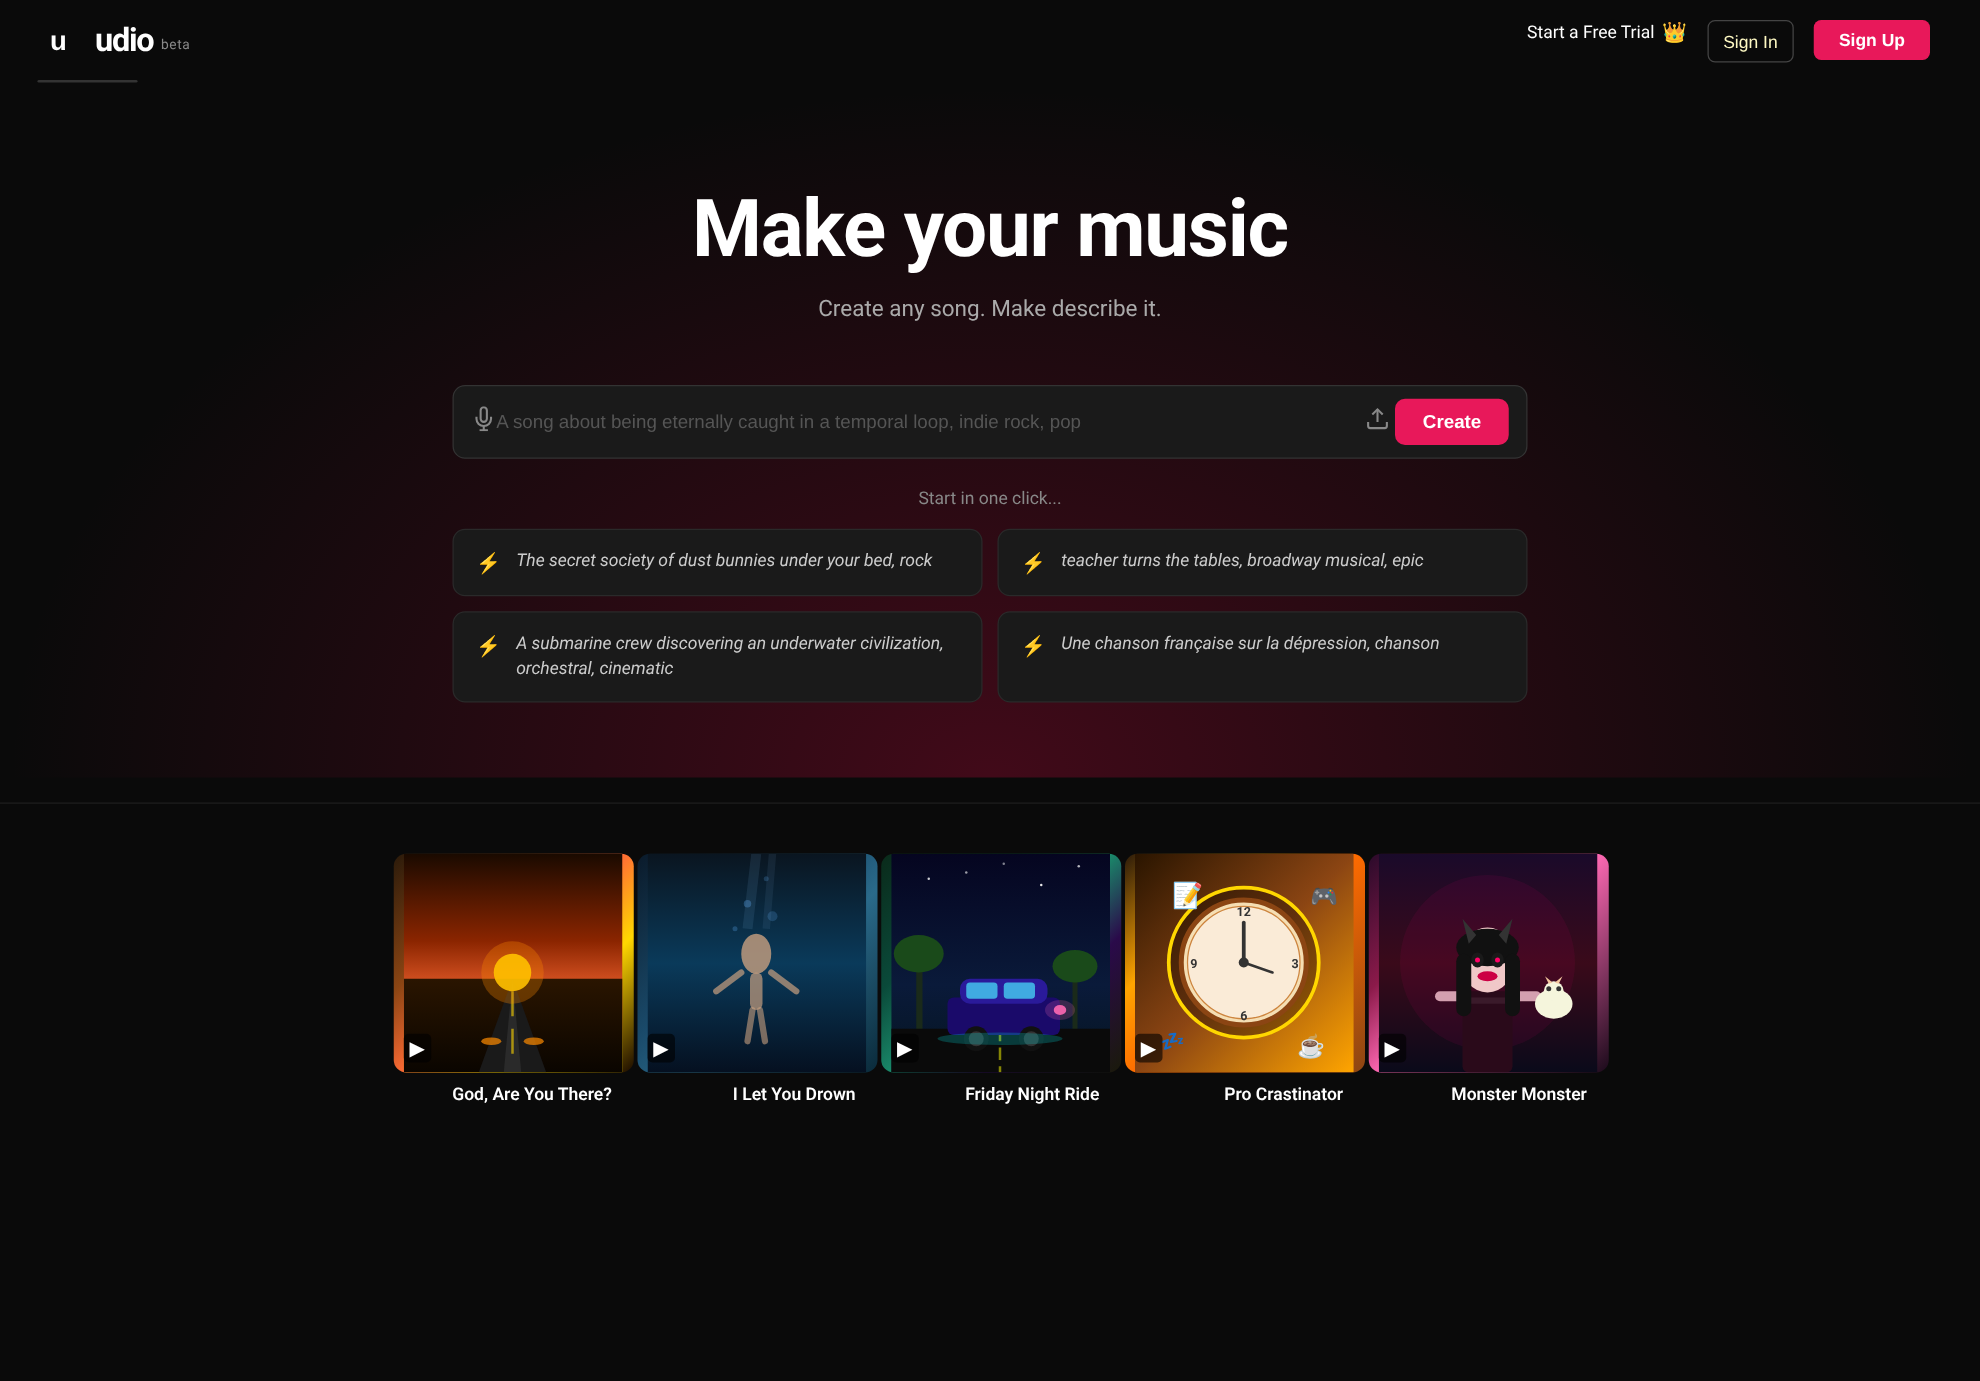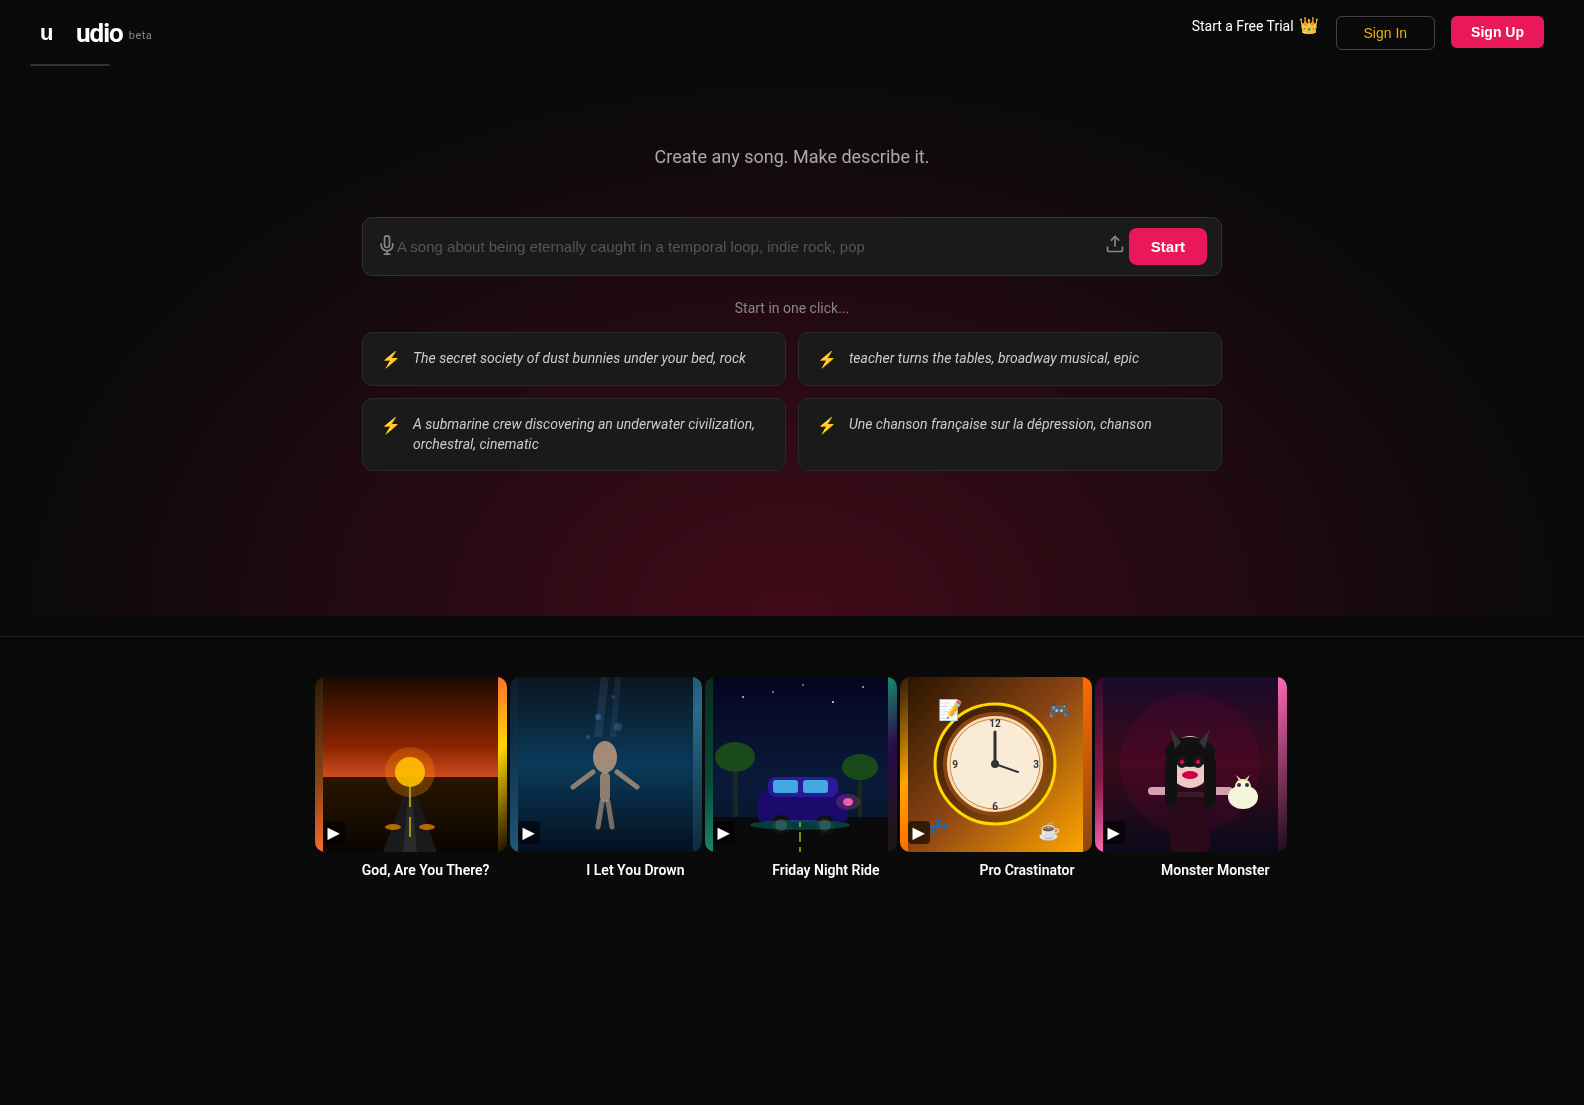"Sign In" .sign-in-btn { color: #eab308 -> #fef9c3; padding: 8px 27px -> 8px 12px }
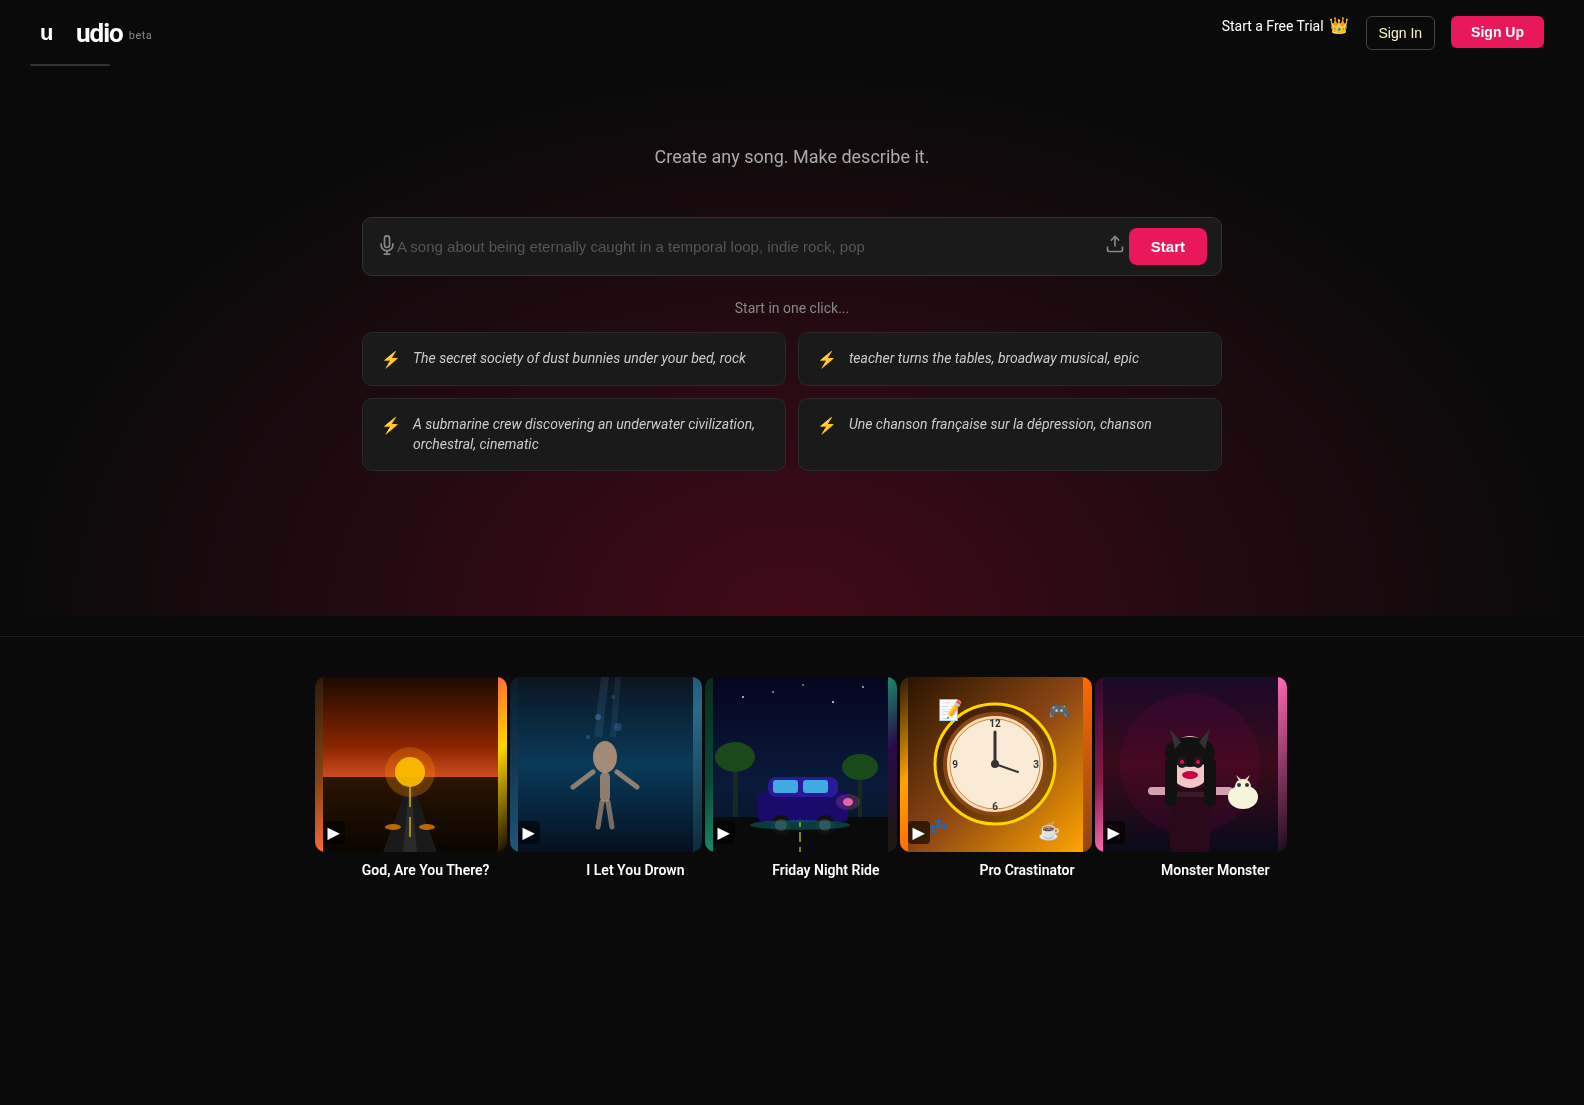"Make your music" h1.hero-title { html: none -> <h1>Make your music</h1> }
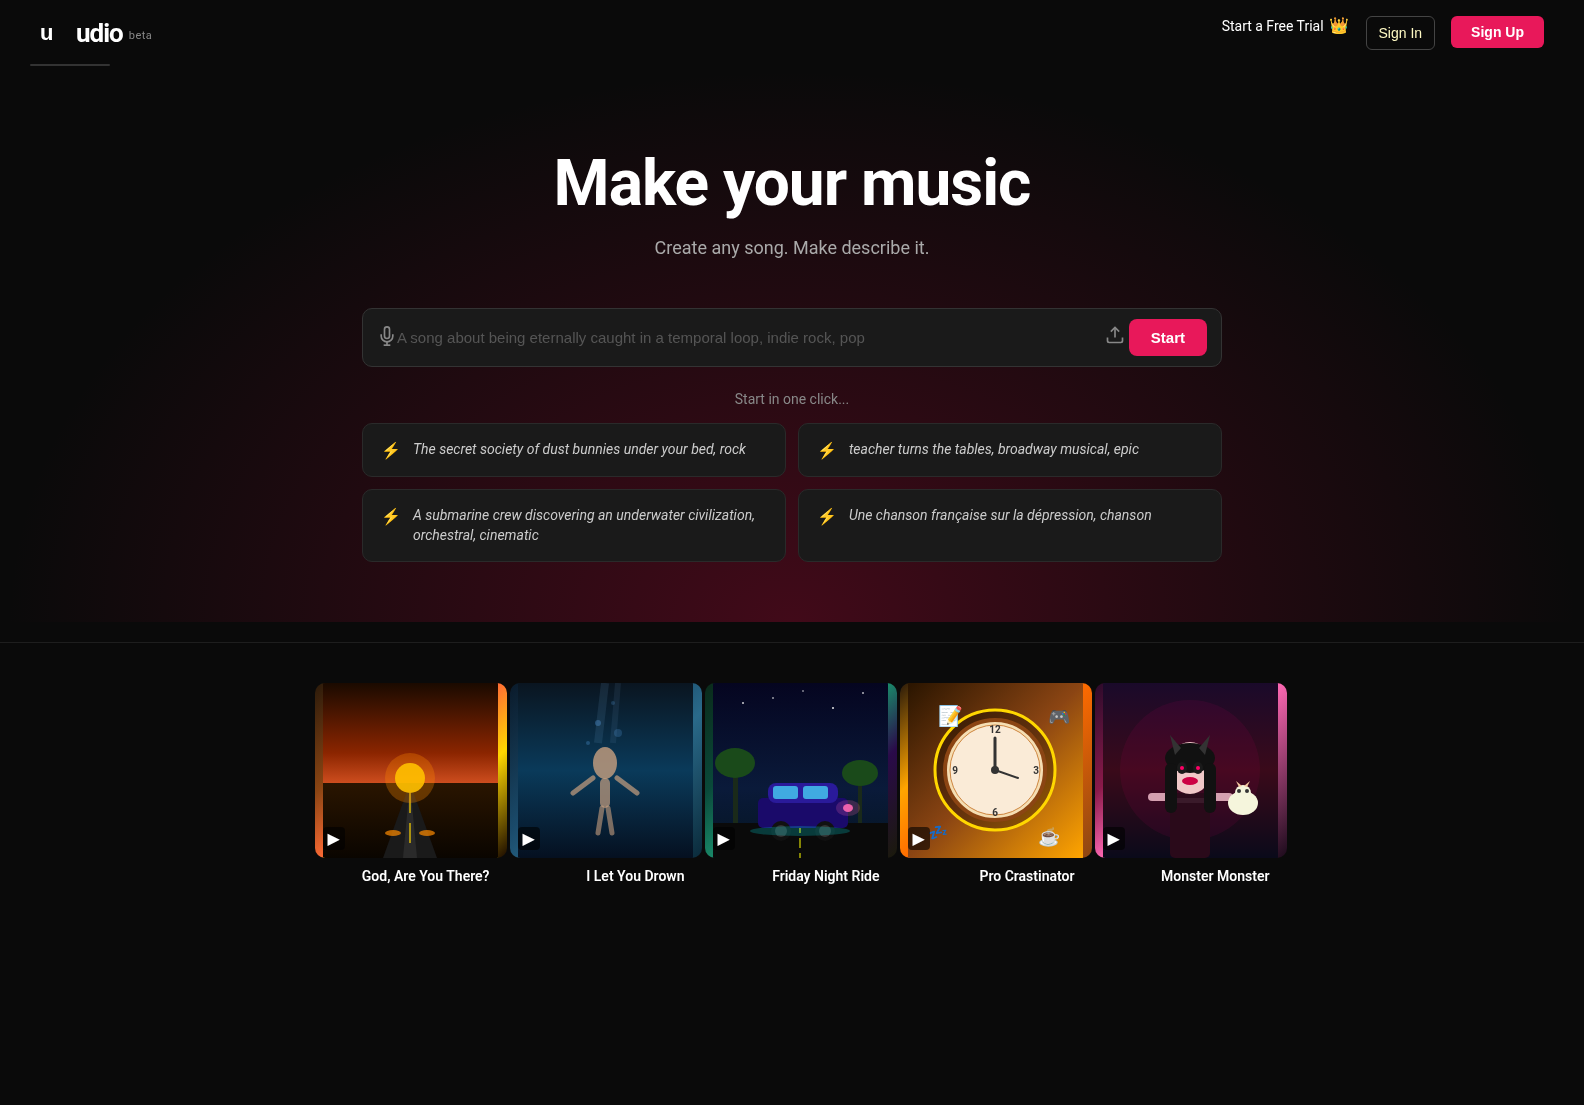"Start" button.create-btn { text: Start -> Create }
